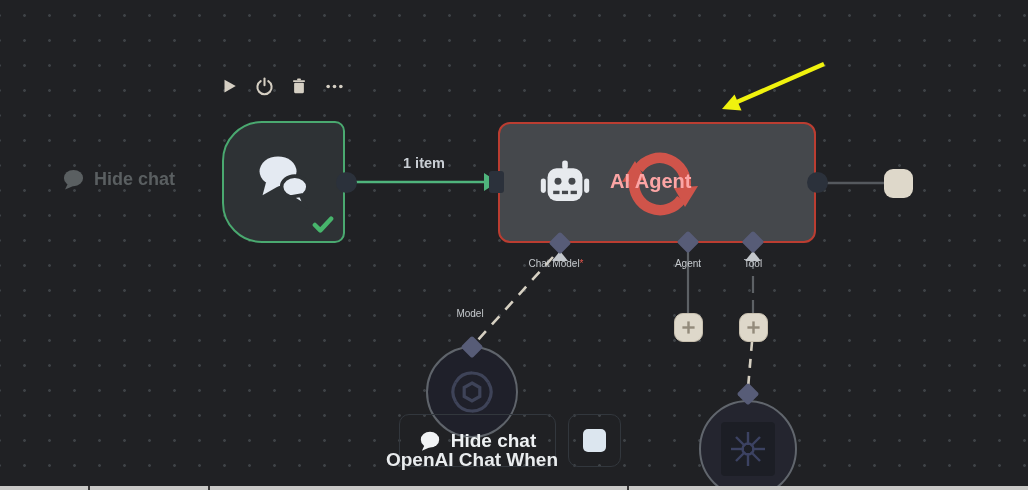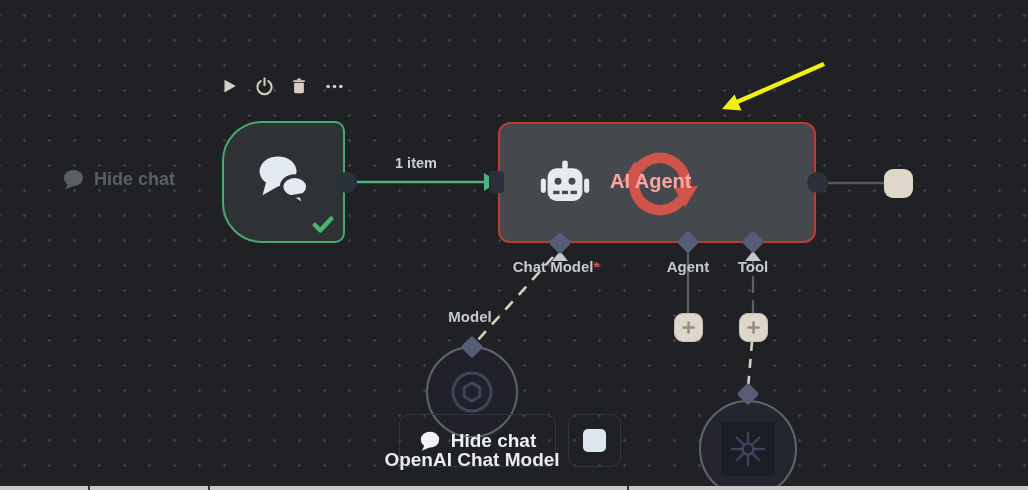"1 item" .items-label { left: 385px -> 393px }
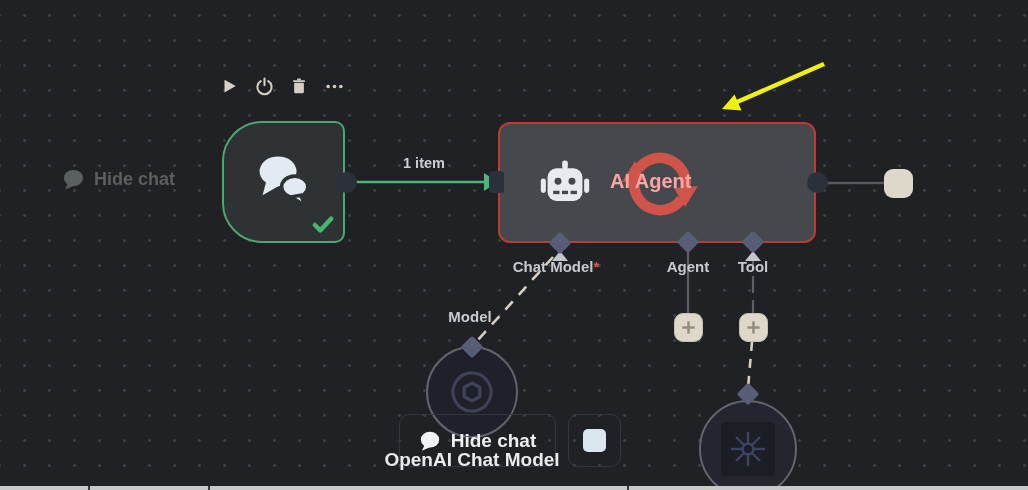"Chat Model*" .port-label { font-size: 15px -> 10px; font-weight: bold -> normal }
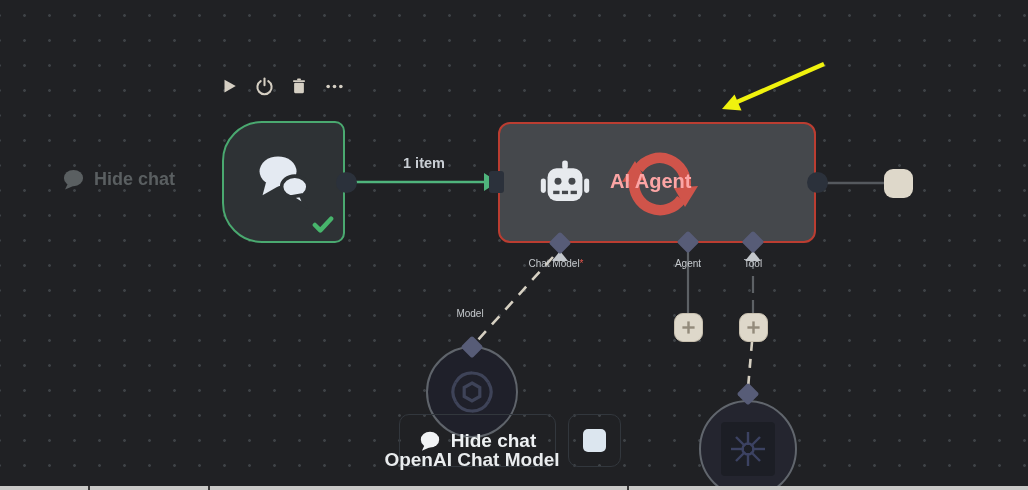"OpenAI Chat Model" div.openai-title { text: Model -> When }
